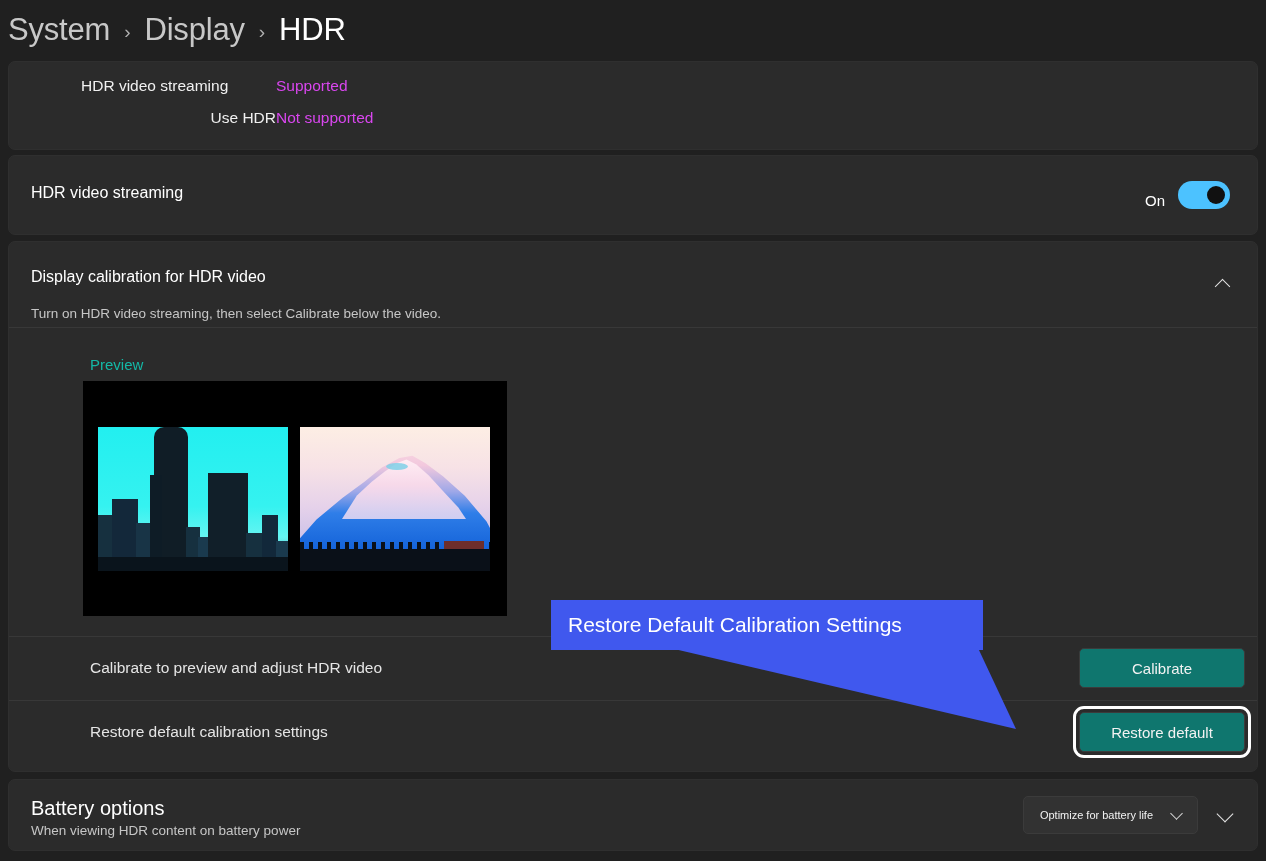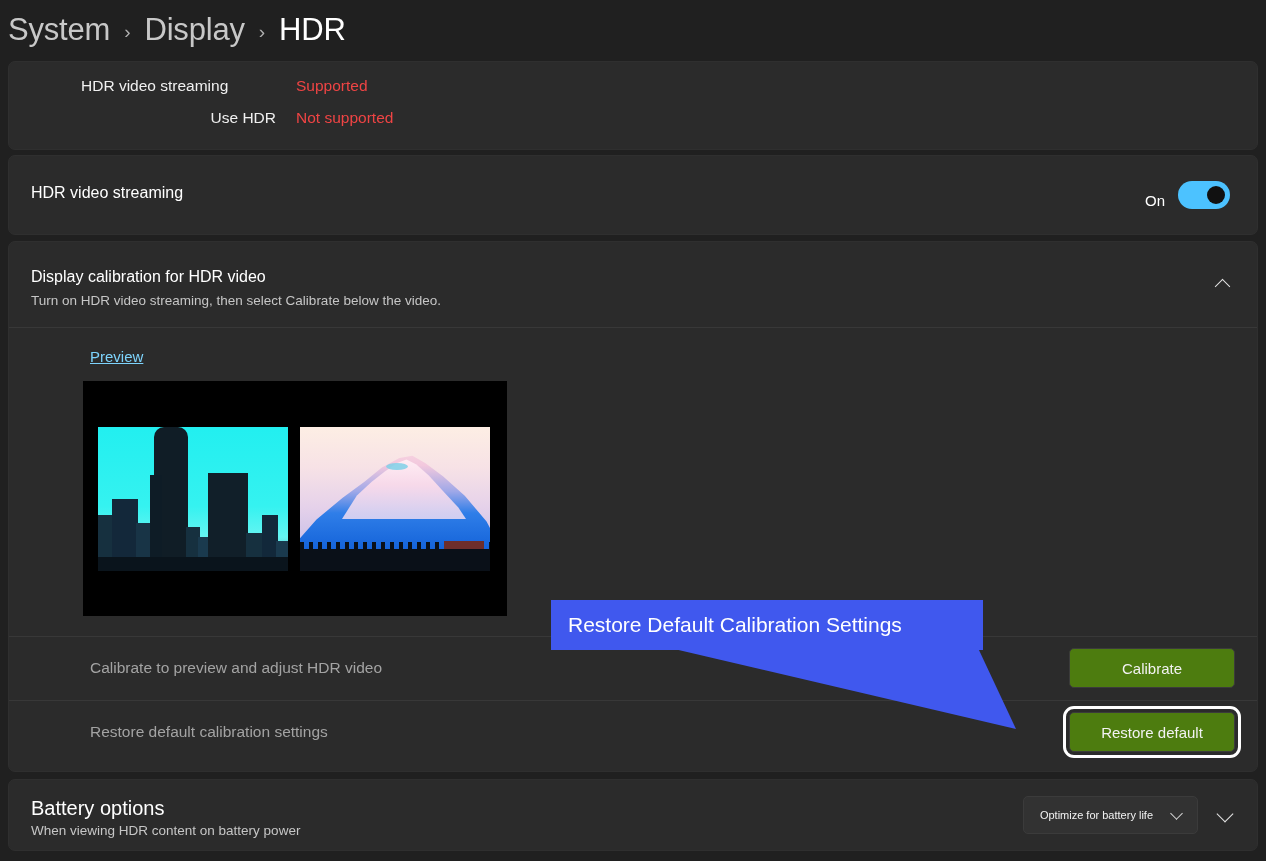"Supported" .status-value { color: #ef4444 -> #d946ef; margin-left: 20px -> none }
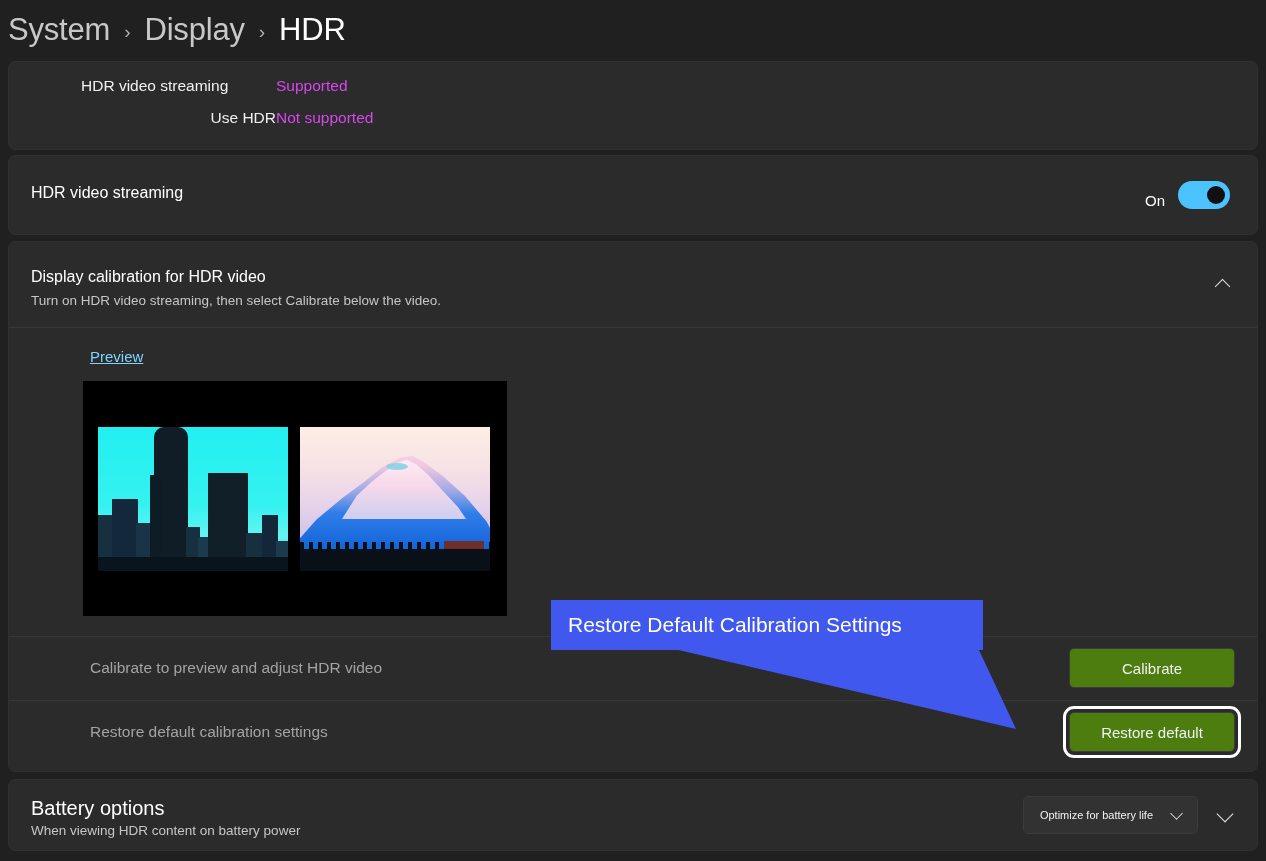"Turn on HDR video streaming," .calib-sub { top: 51px -> 64px }
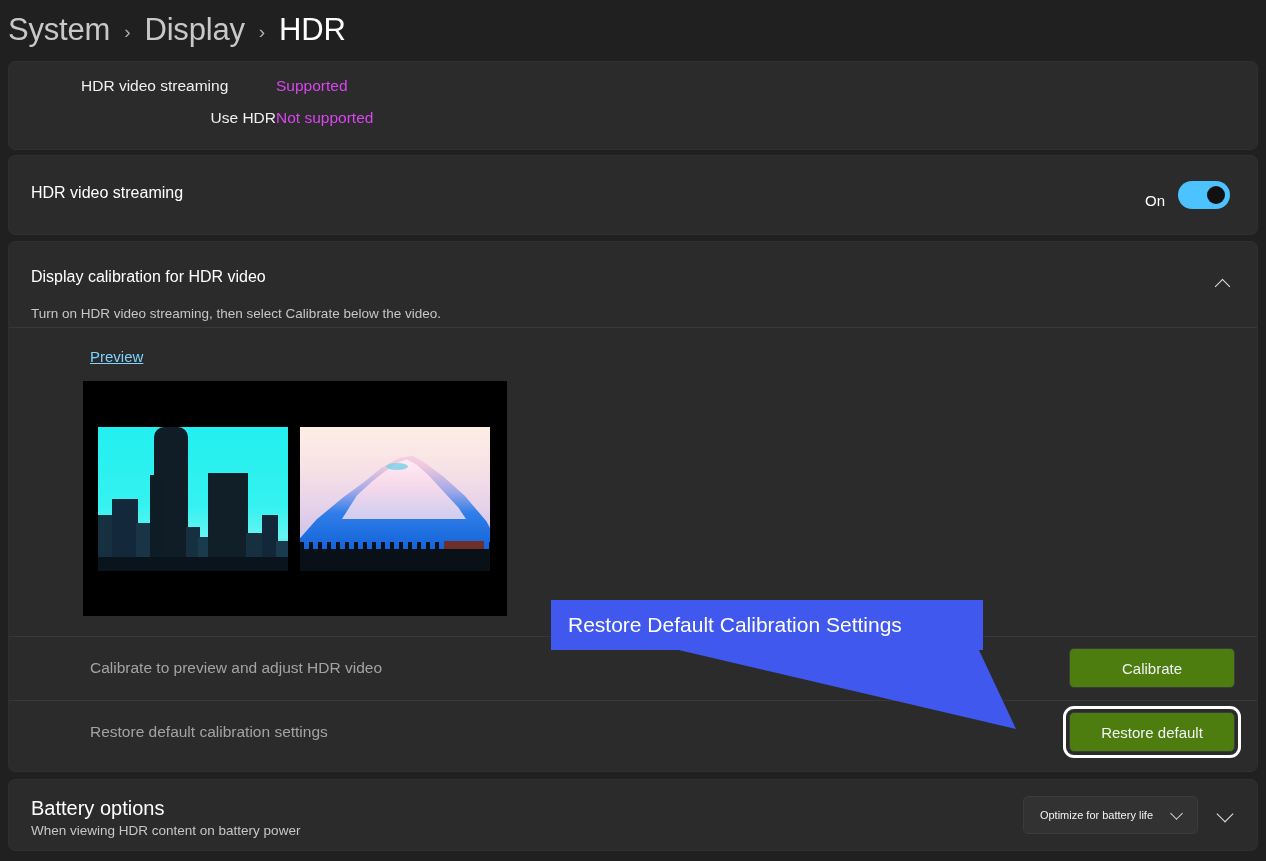"Preview" .preview-label { color: #7dd3fc -> #14b8a6; text-decoration: underline -> none; top: 106px -> 114px }
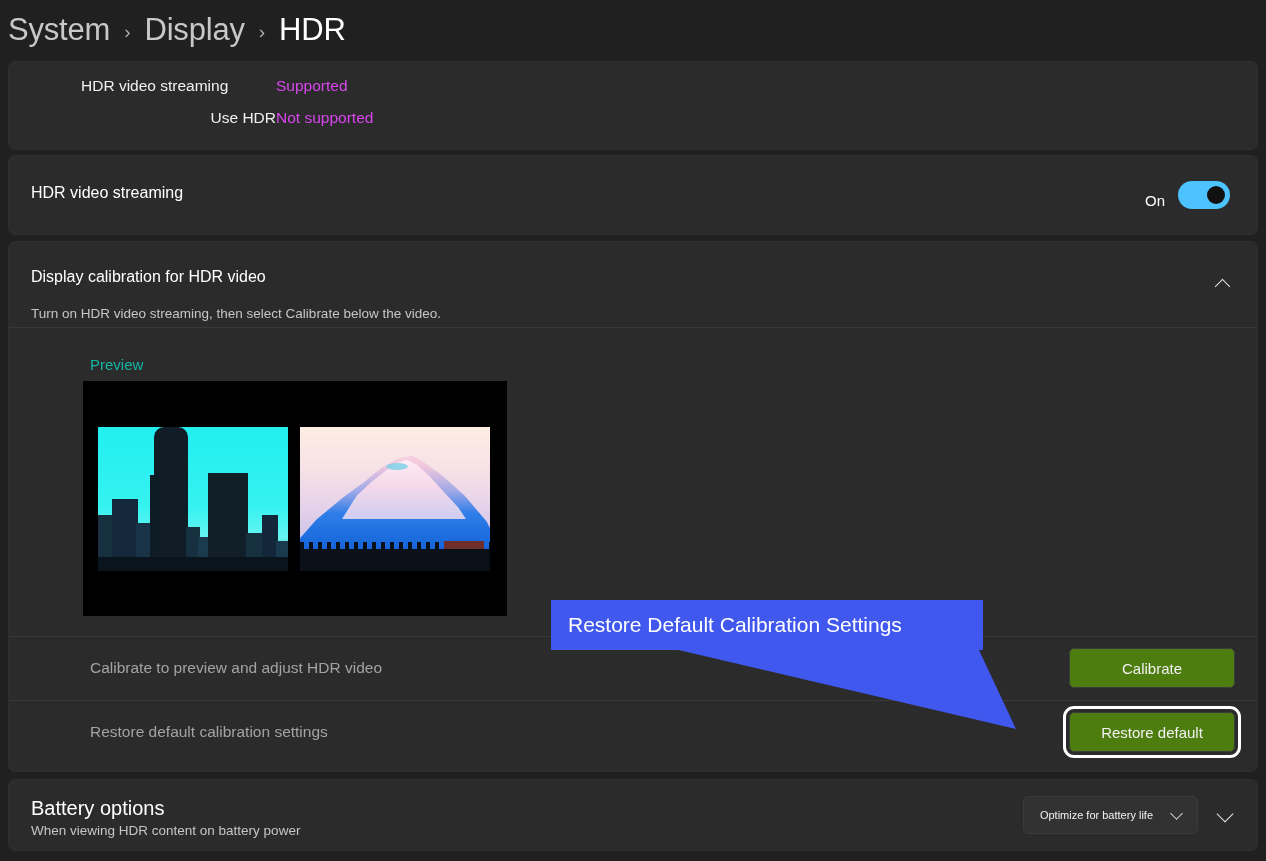"Calibrate to preview and adjust" .act-label { color: #a3a3a3 -> #e5e5e5 }
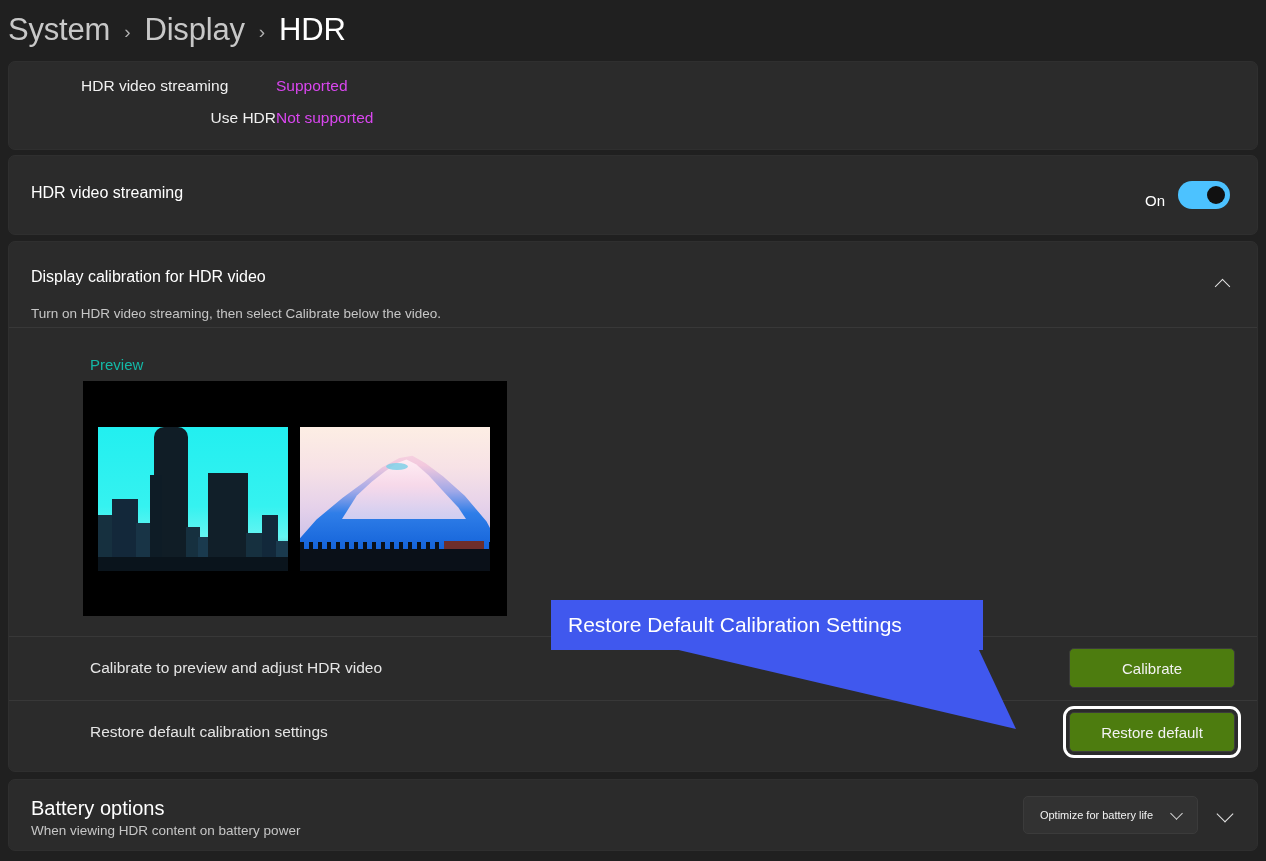"Calibrate" .btn { background: #4d7c0f -> #0f766e; right: 22px -> 12px }
